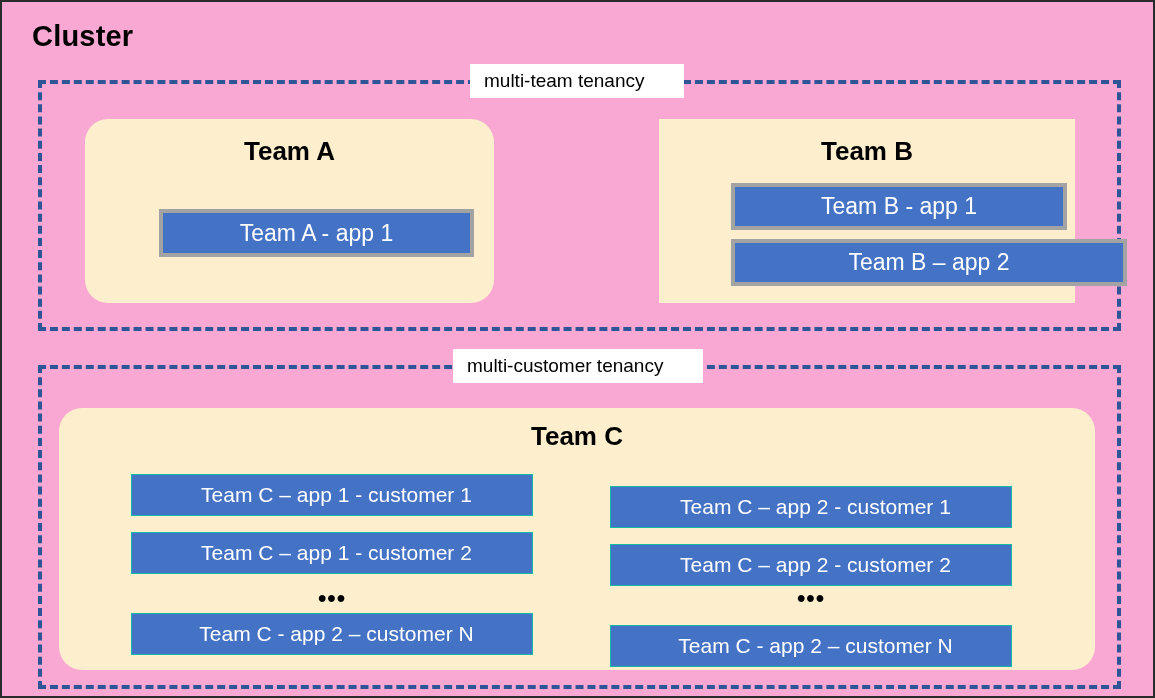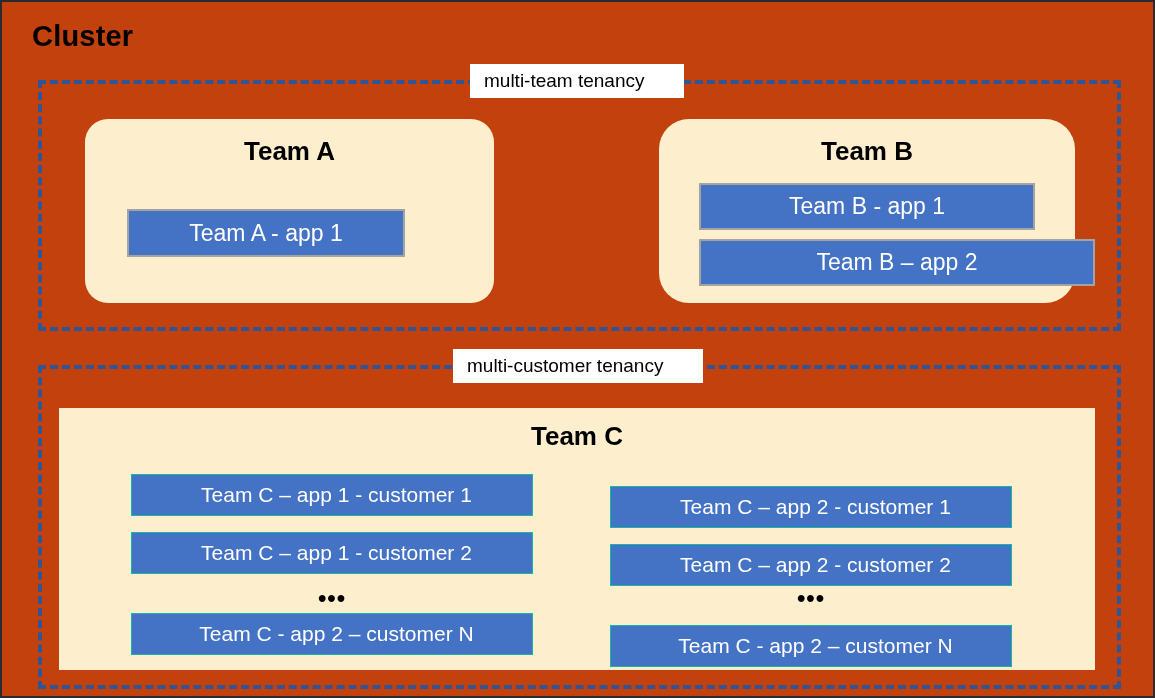"Cluster" #canvas { background: #c2410c -> #f9a8d4 }
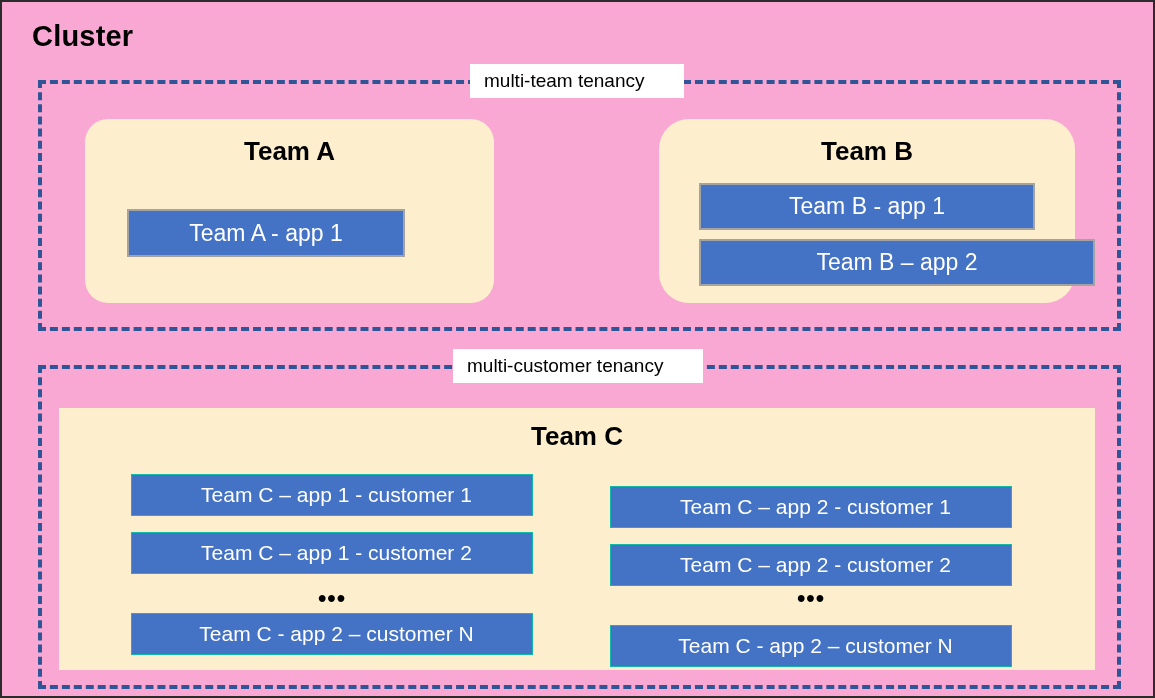"Team B" #team-b-box { border-radius: 30px -> none }
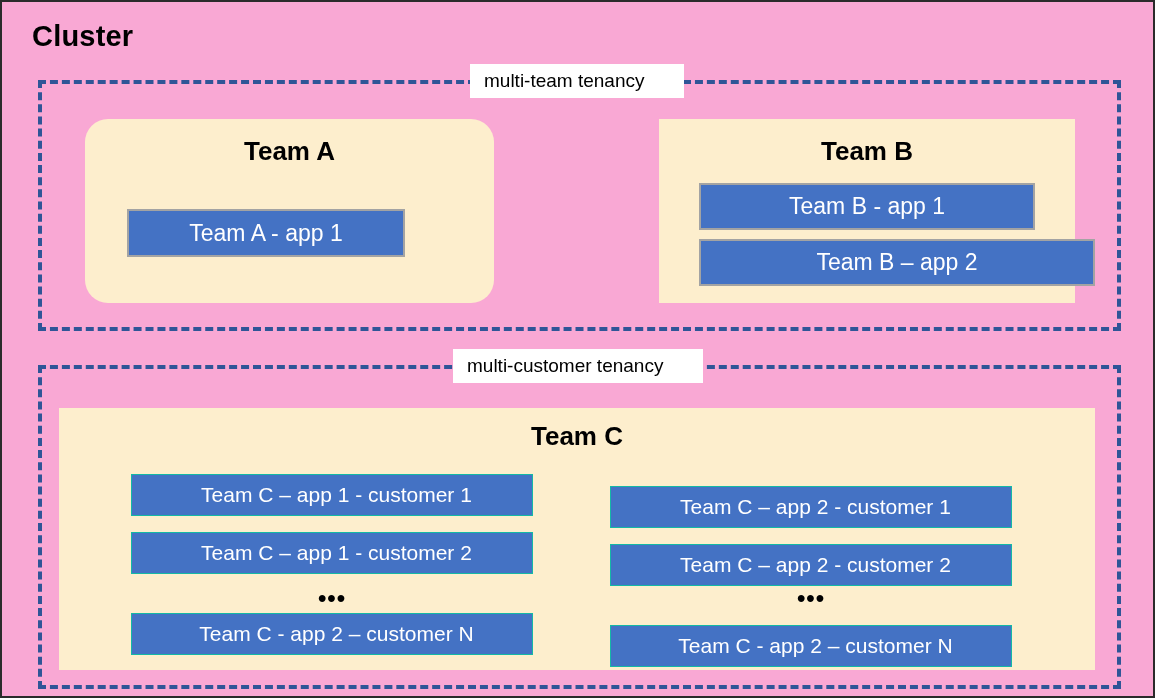"Team B - app 1" .app-chip.bordered { border: 2px solid #a3a3a3 -> 4px solid #a3a3a3; margin-left: none -> 32px }
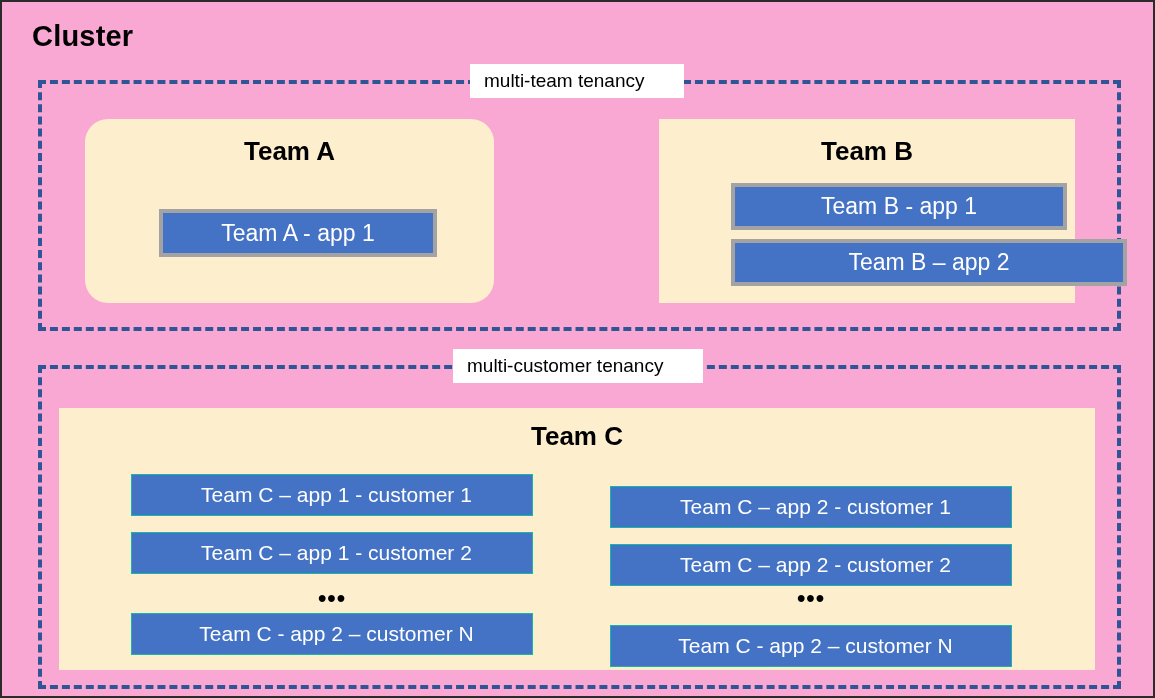"Team A - app 1" #team-a-app-1 { width: 278px -> 315px }
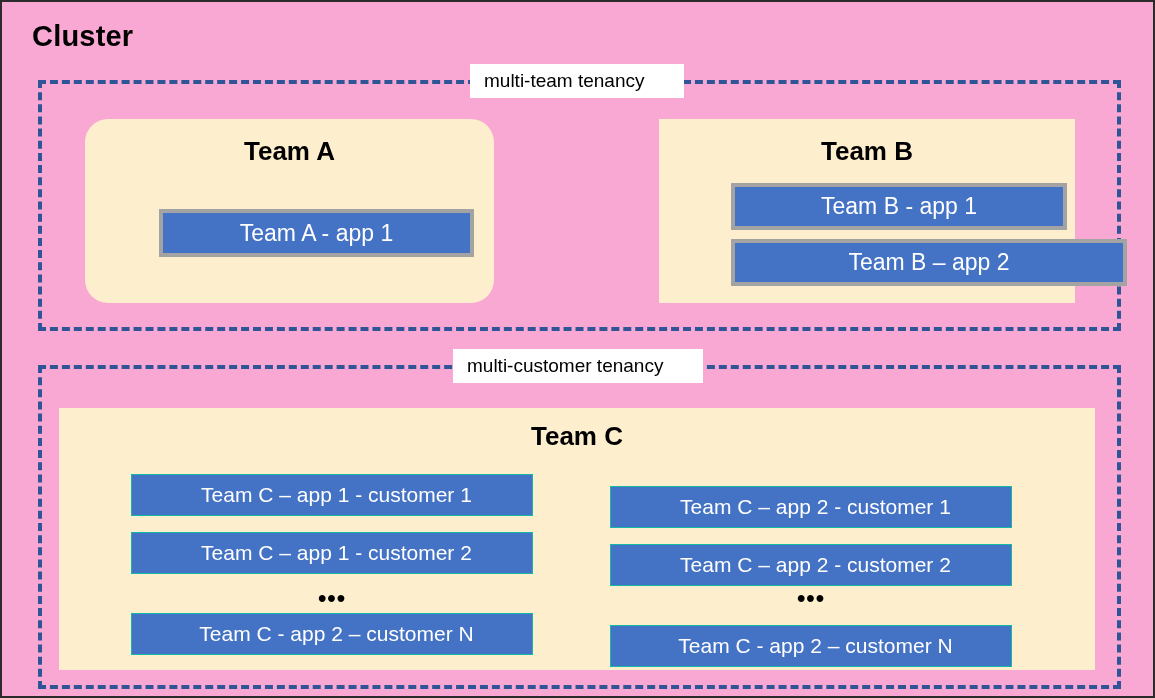"Team C" #team-c-box { border-radius: none -> 23px }
